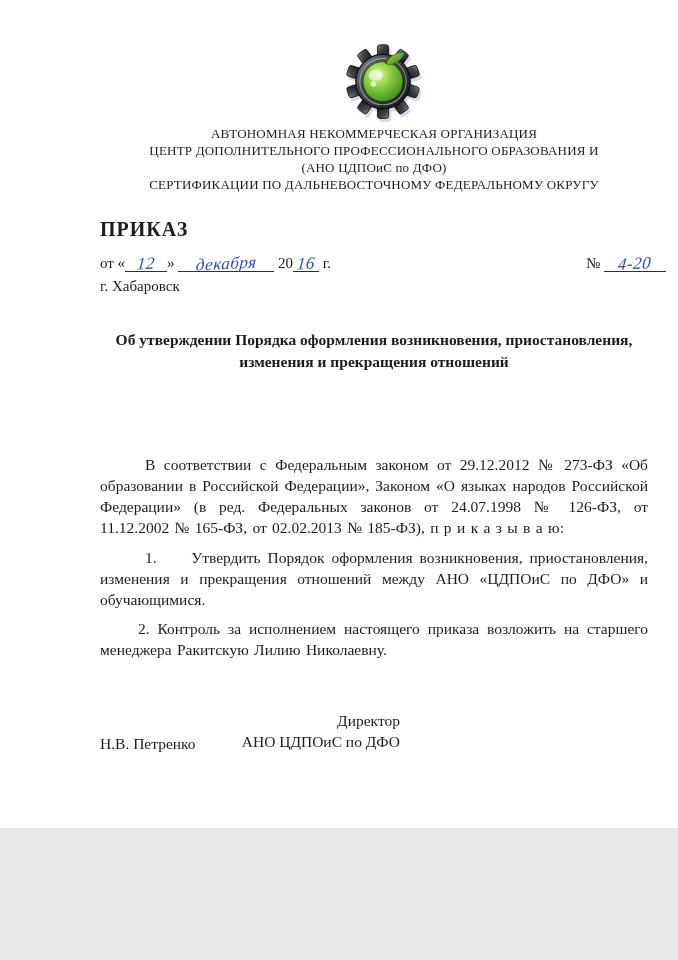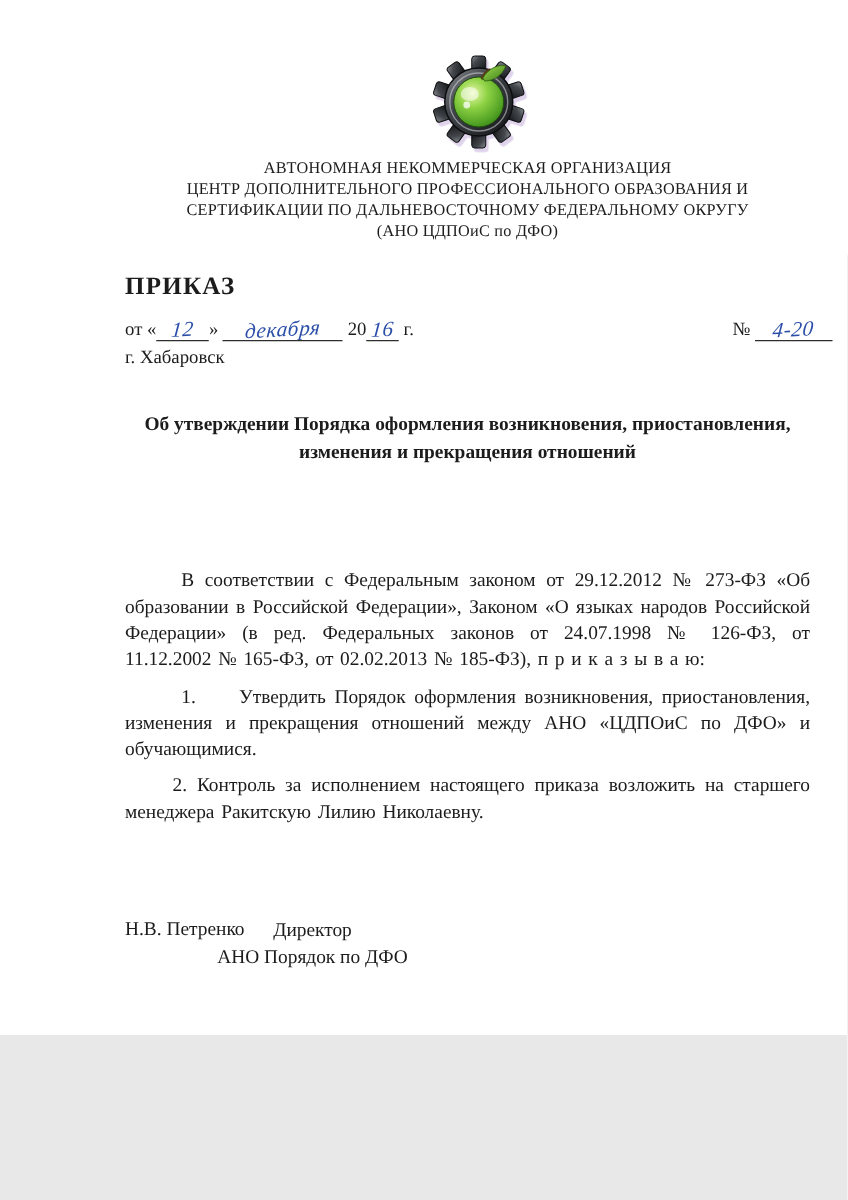"СЕРТИФИКАЦИИ ПО ДАЛЬНЕВОСТОЧНОМУ" div { order: before "(АНО ЦДПОиС по ДФО)" -> after "(АНО ЦДПОиС по ДФО)" }
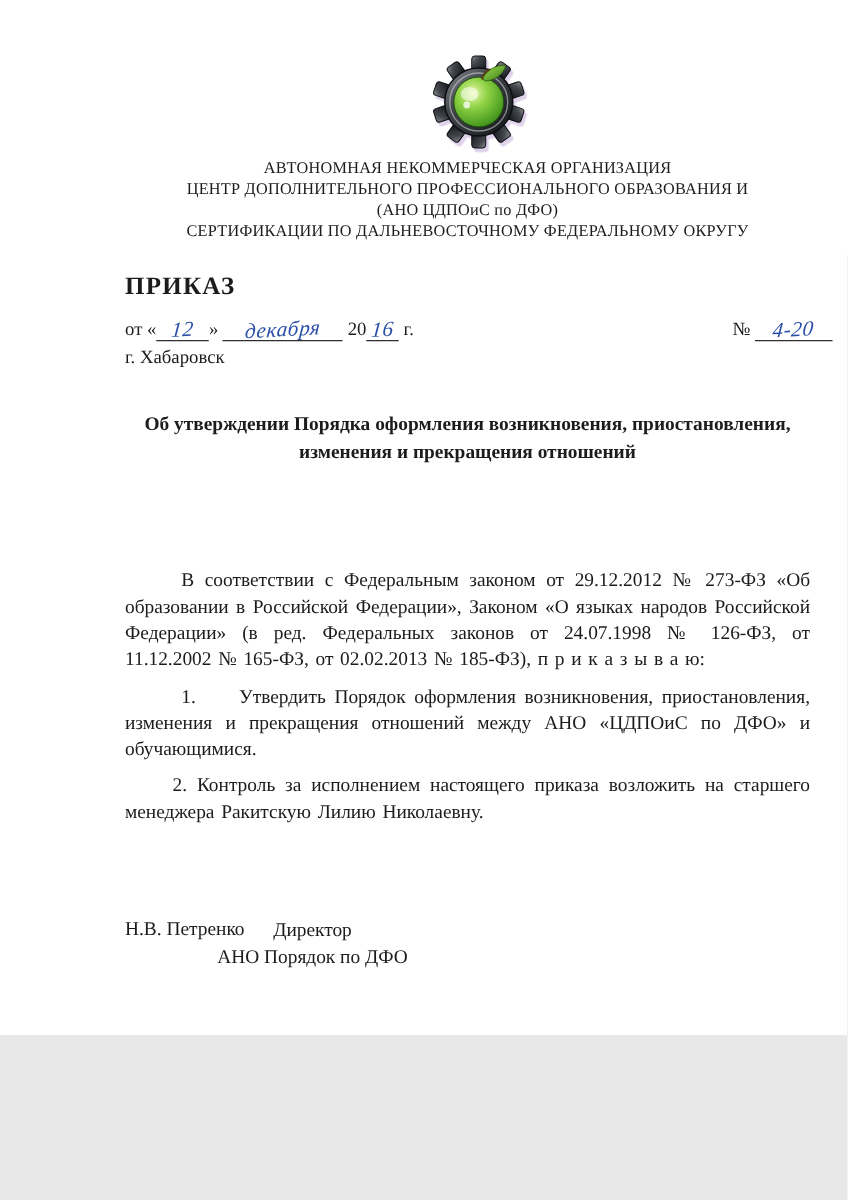"Директор" .sign-role { margin-top: 24px -> none; text-align: center -> right }
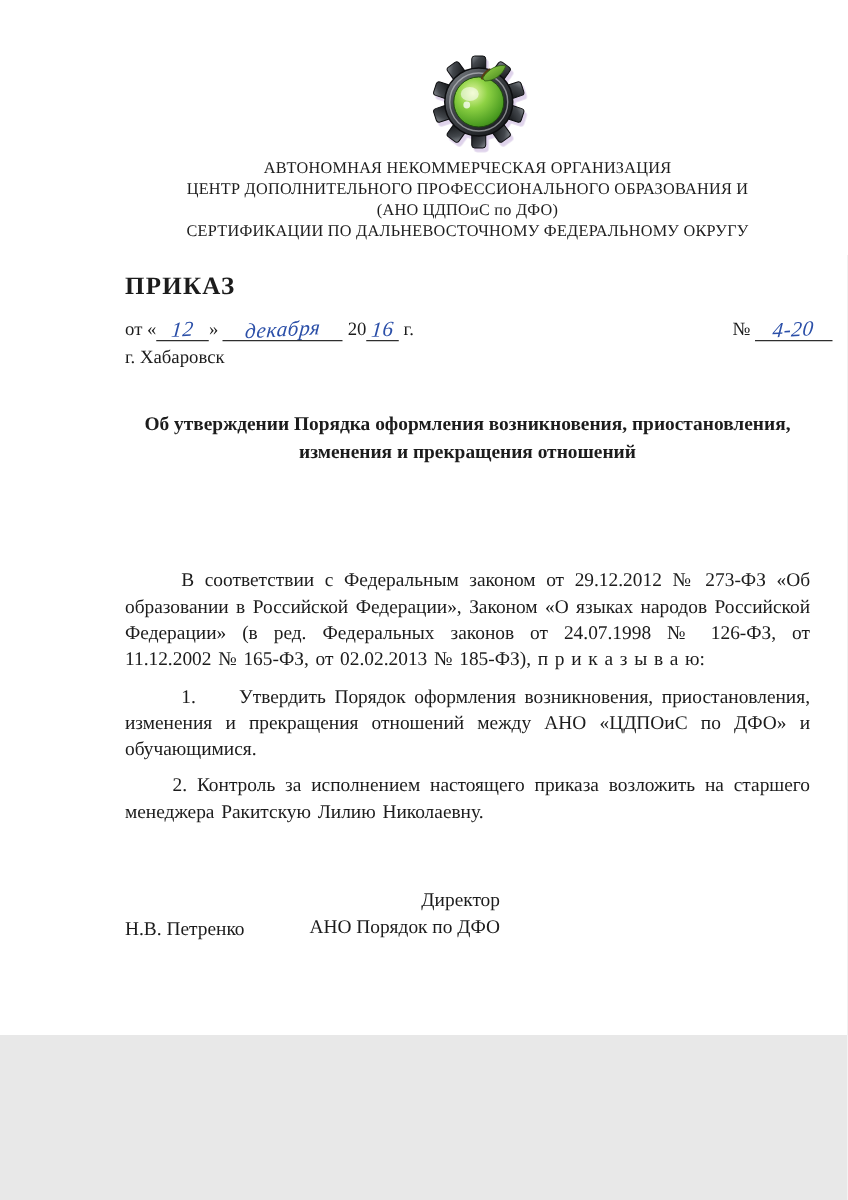"АНО Порядок по ДФО" div { text: Порядок -> ЦДПОиС }
